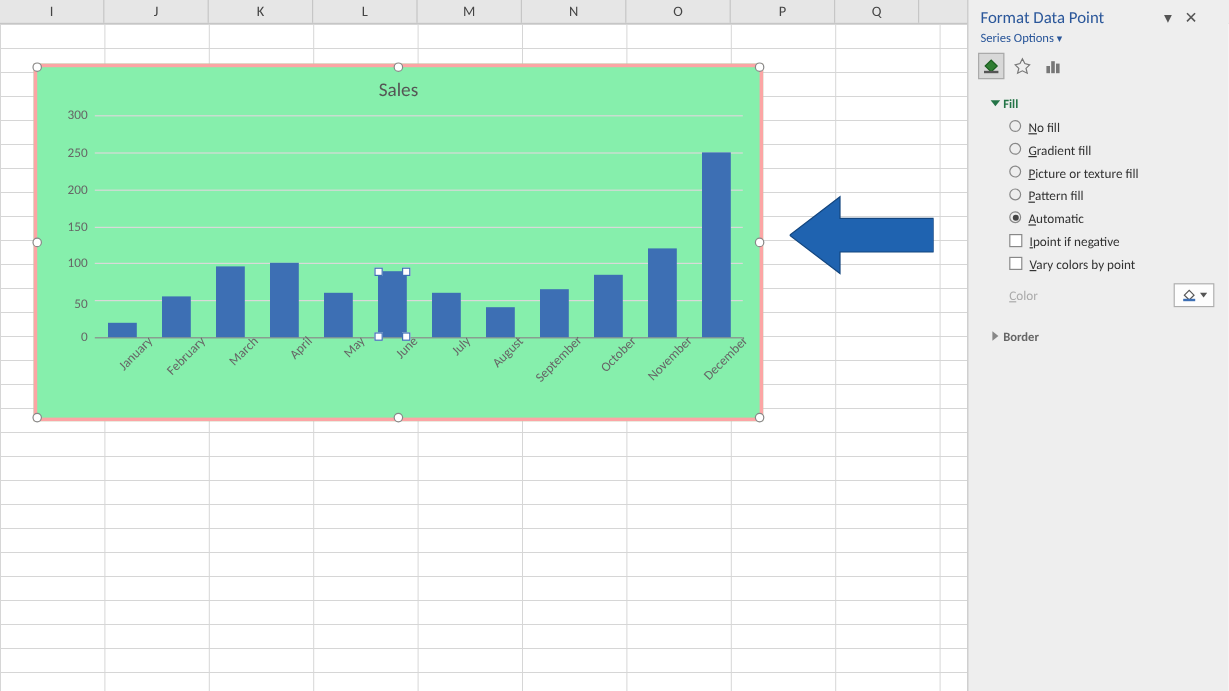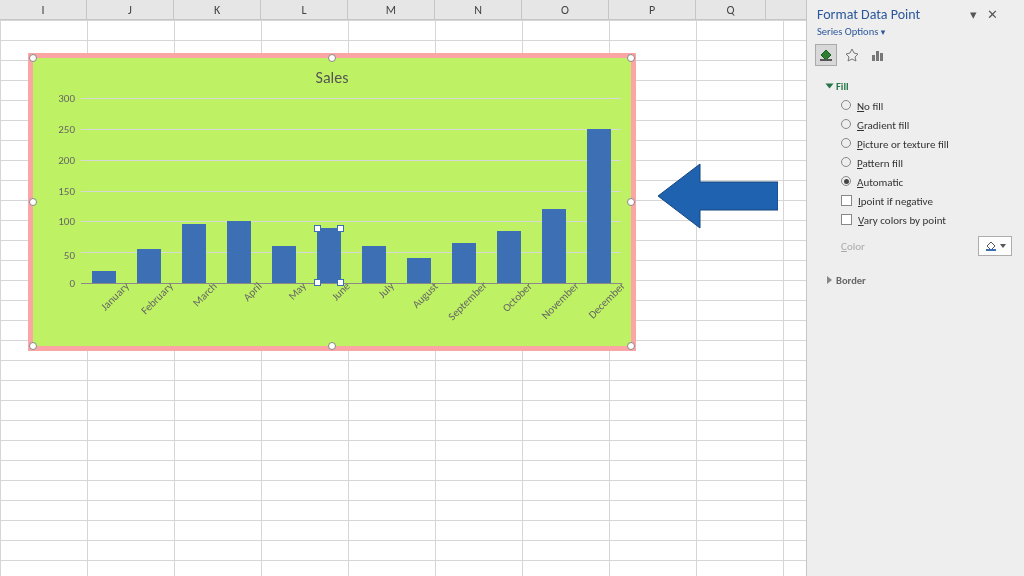"Sales" .chart-box { background: #bef264 -> #86efac; border: 5px solid #fca5a5 -> 3px solid #fca5a5 }
